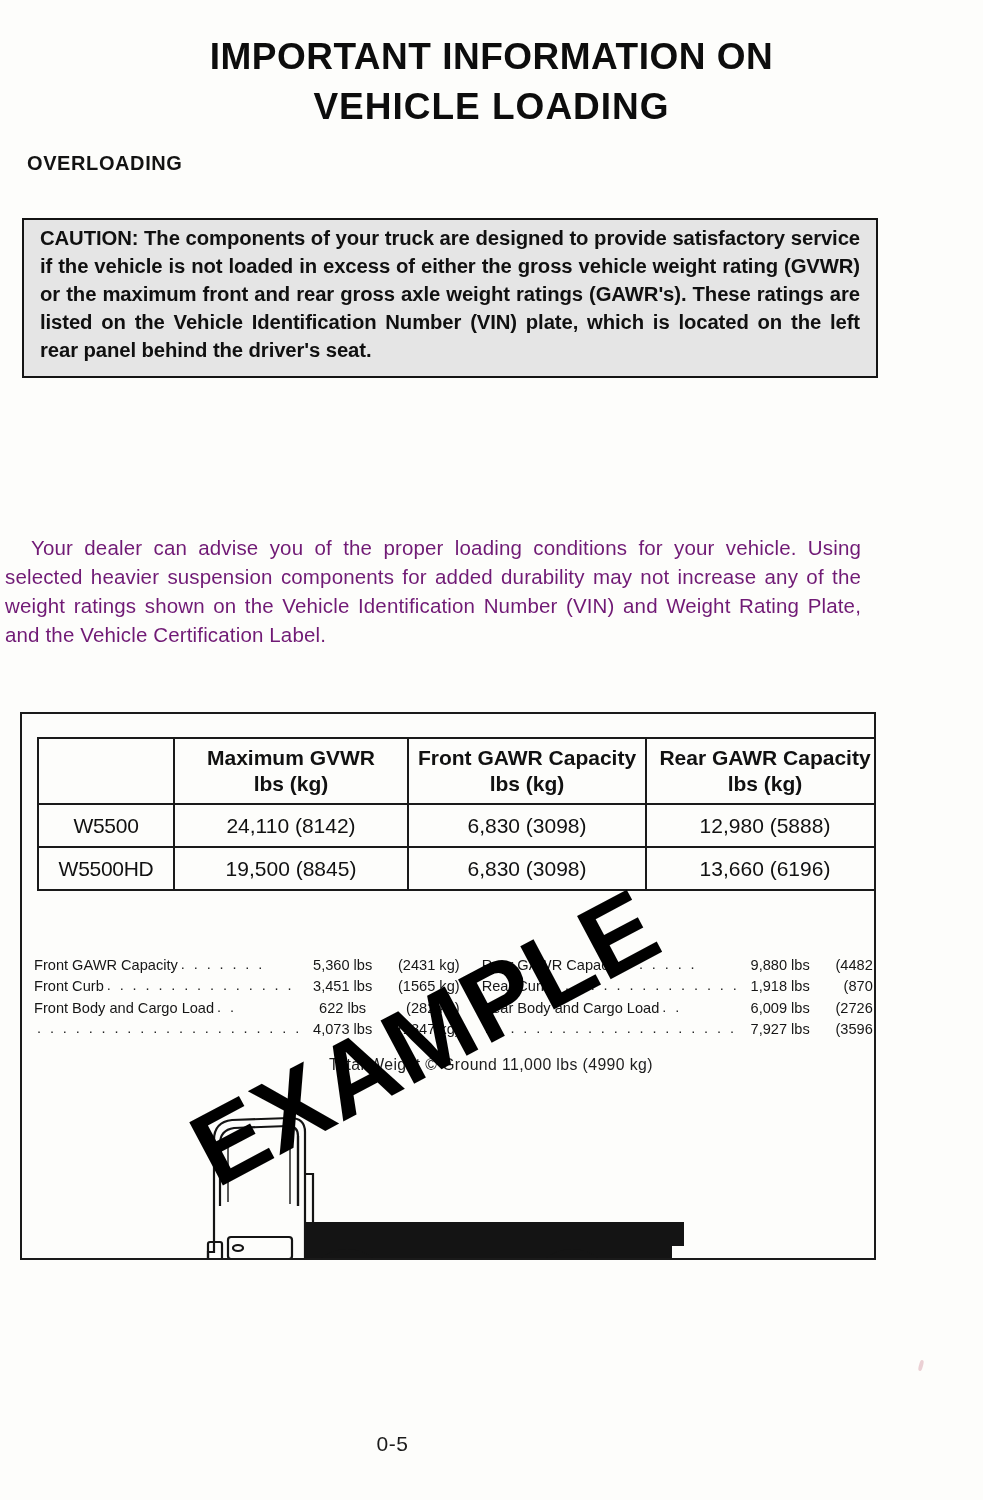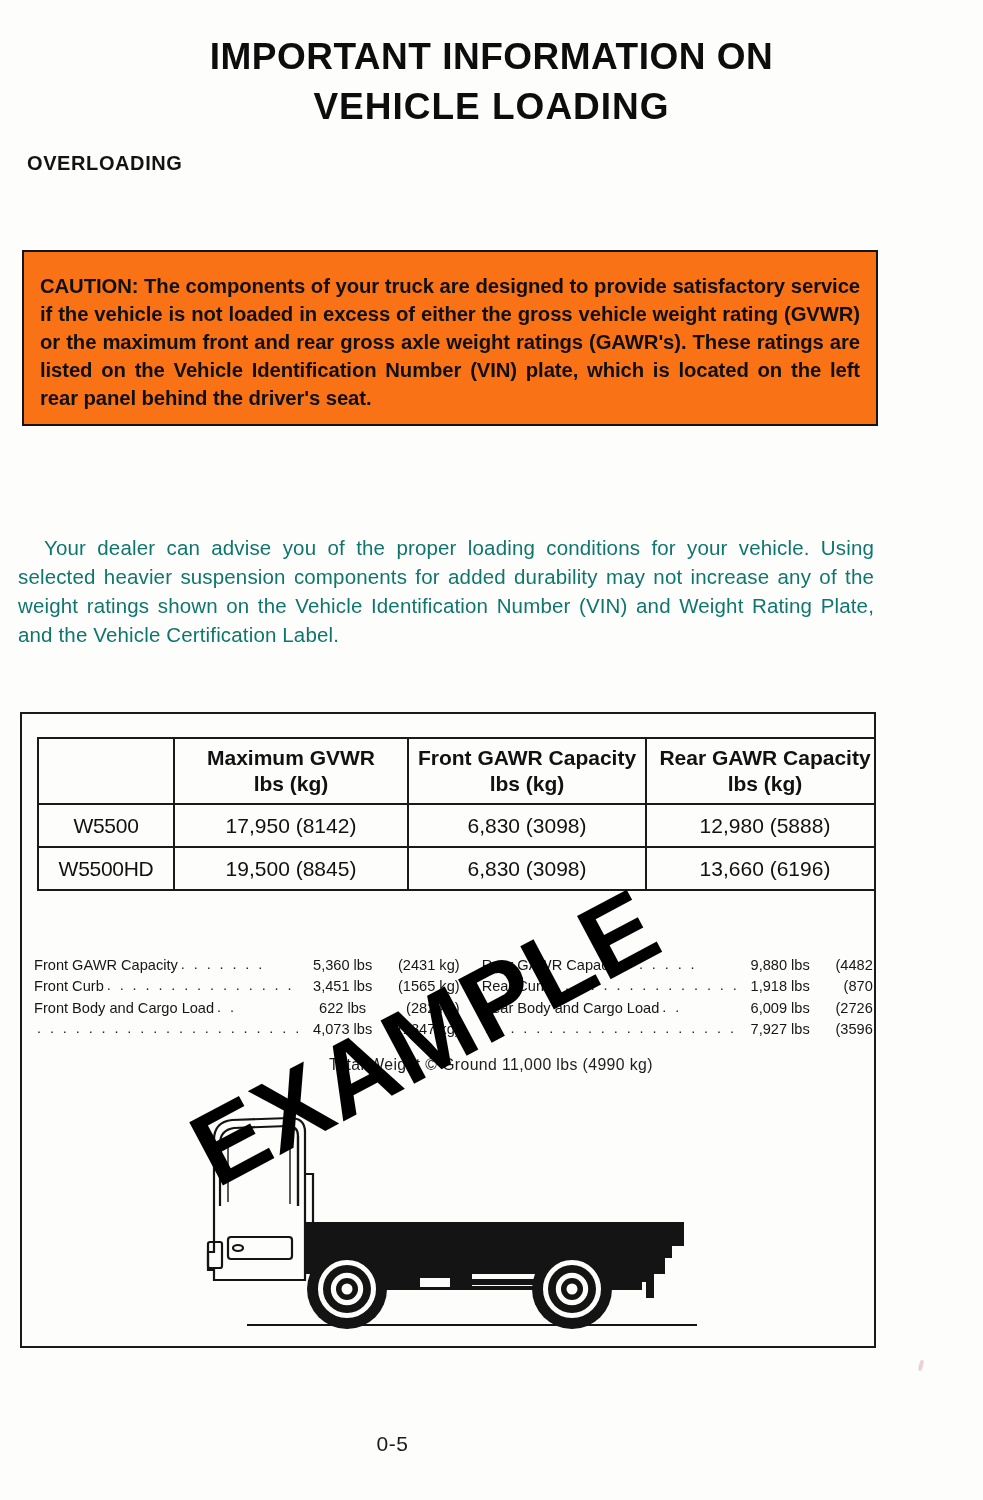"CAUTION: The components of your" .caution-box { background: #f97316 -> #e5e5e5; margin-top: 32px -> none; padding: 20px 16px 11px 16px -> 4px 16px 11px 16px }
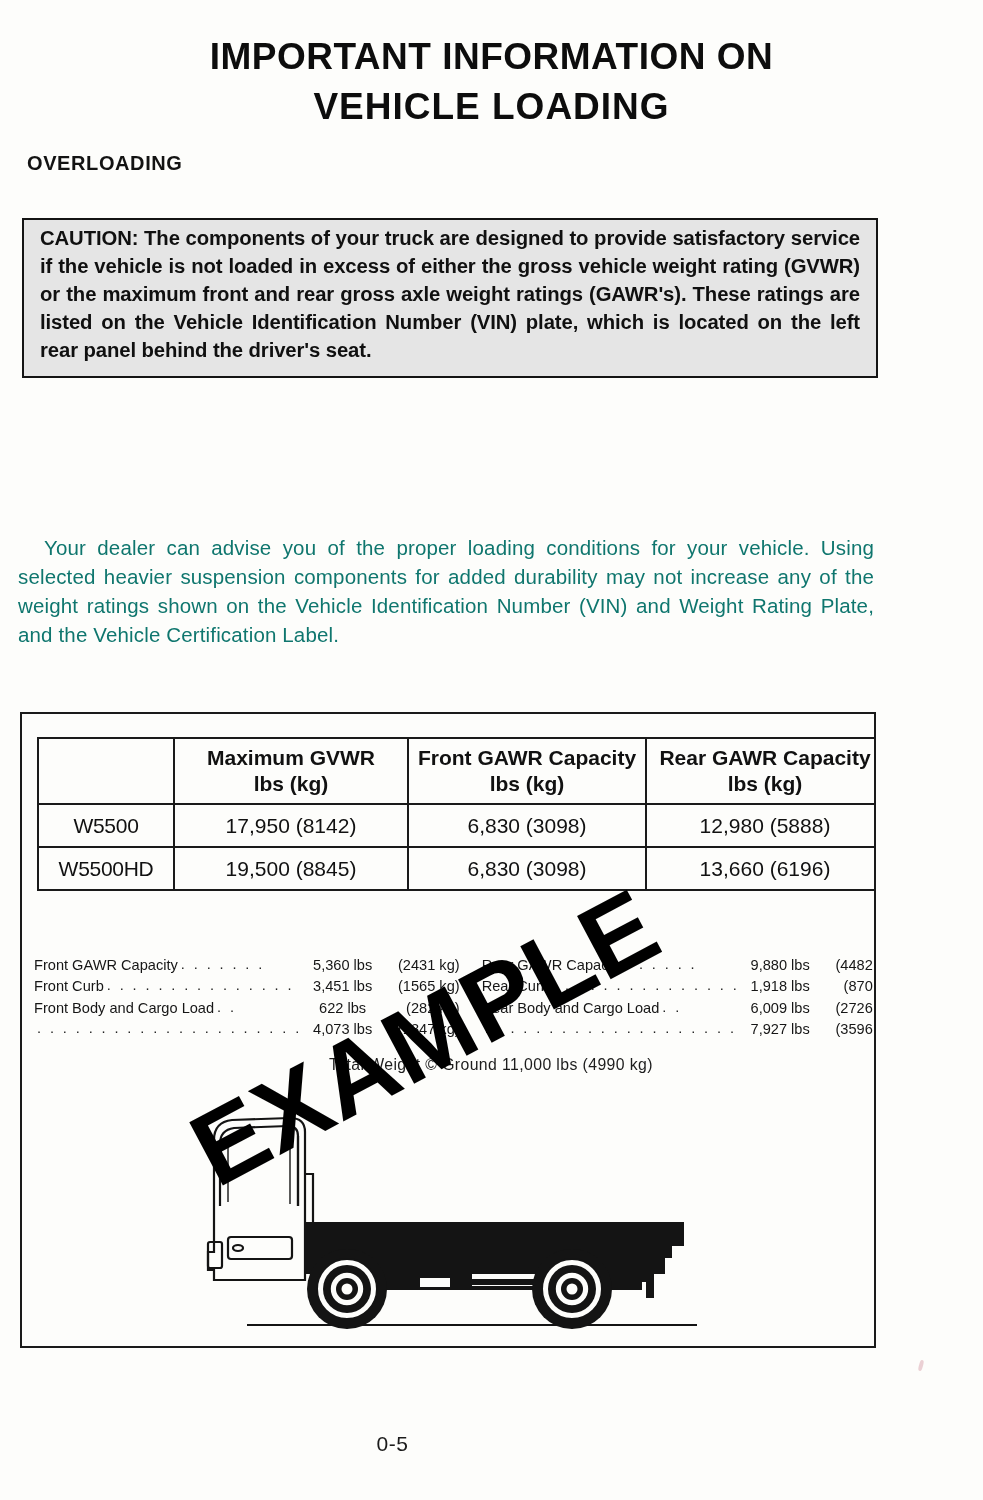"Your dealer can advise you" .body-paragraph { color: #0f766e -> #701a75; left: 18px -> 5px }
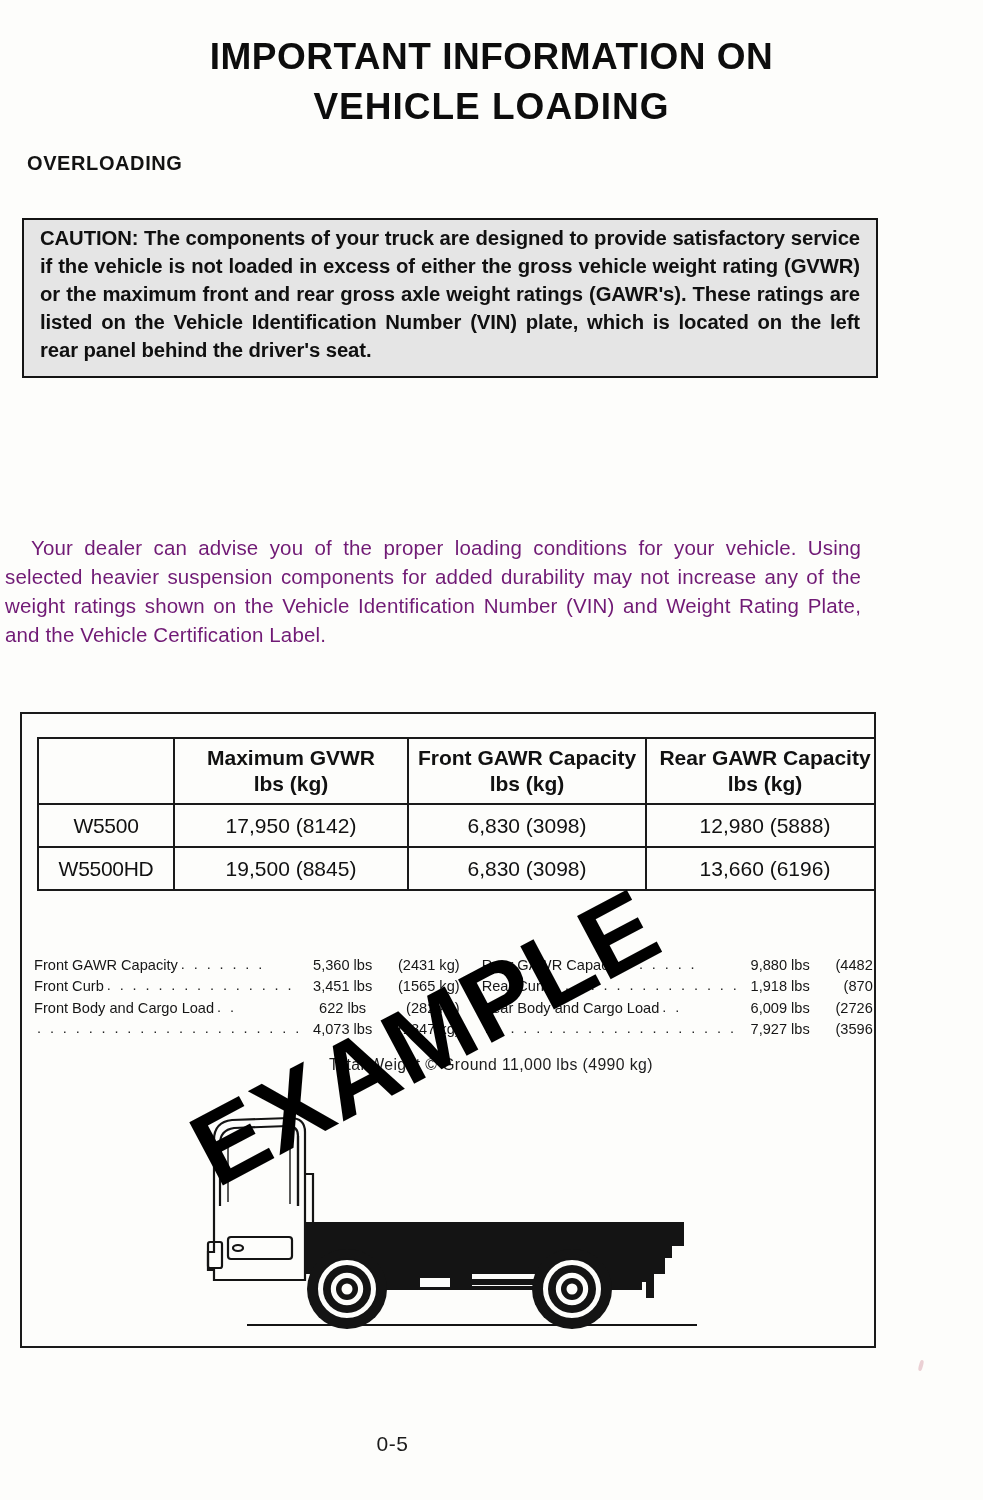"Maximum GVWR" .example-frame { height: 636px -> 548px }
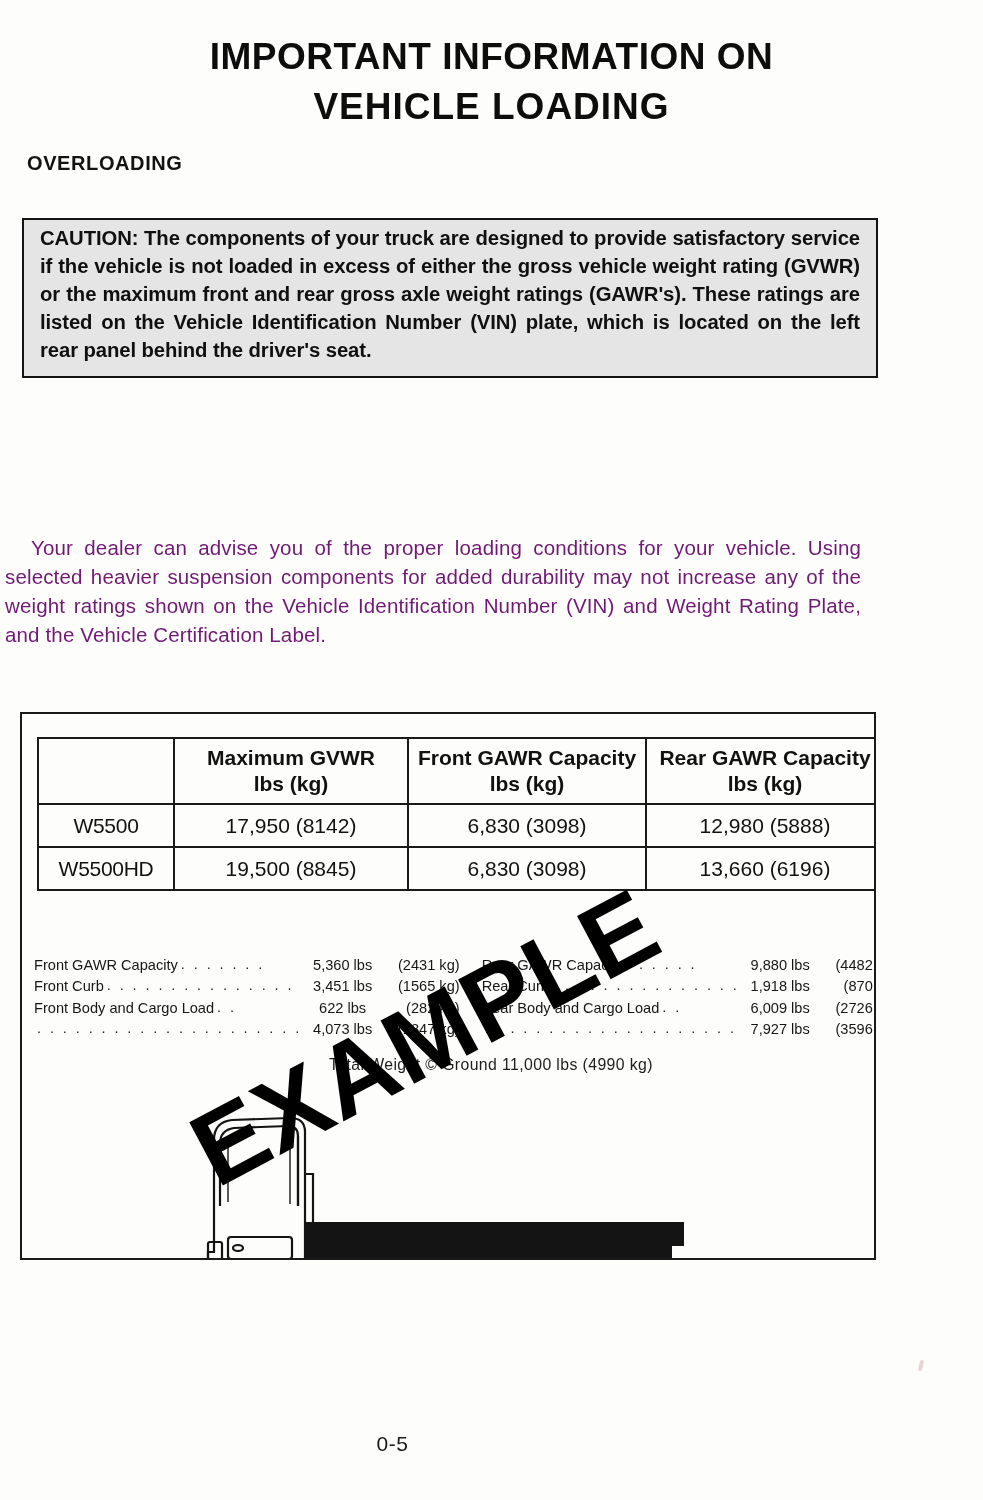"17,950 (8142)" td { text: 17,950 -> 24,110 }
